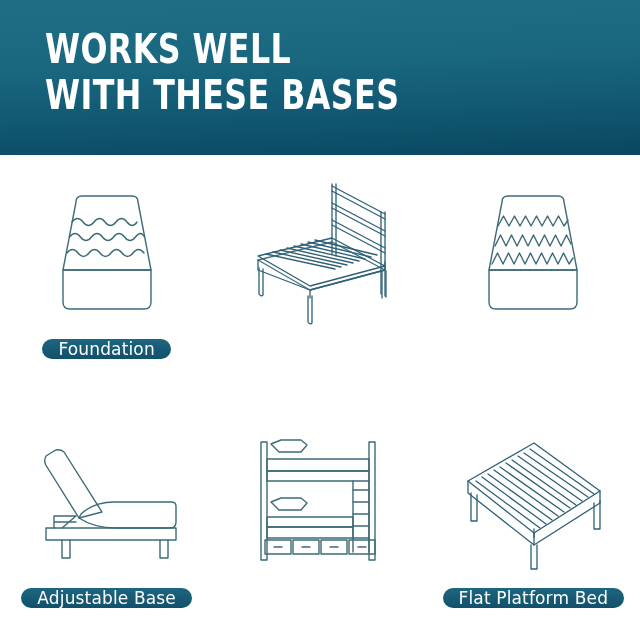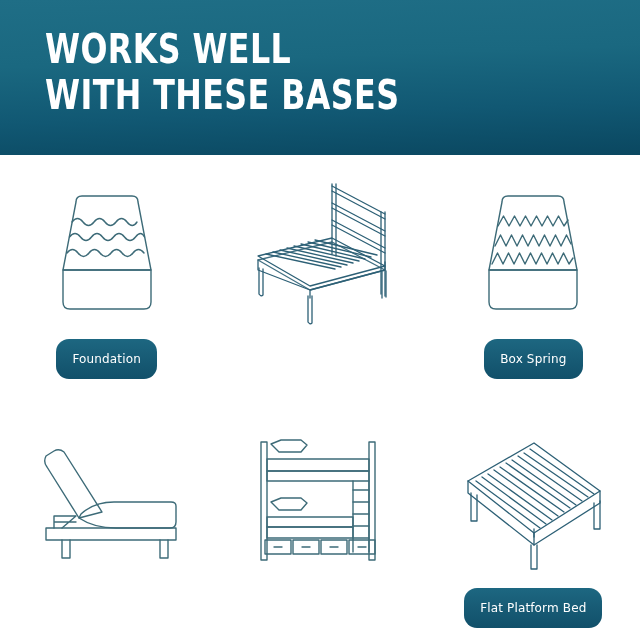"Foundation" .pill { font-size: 12px -> 17px; height: 40px -> 20px }
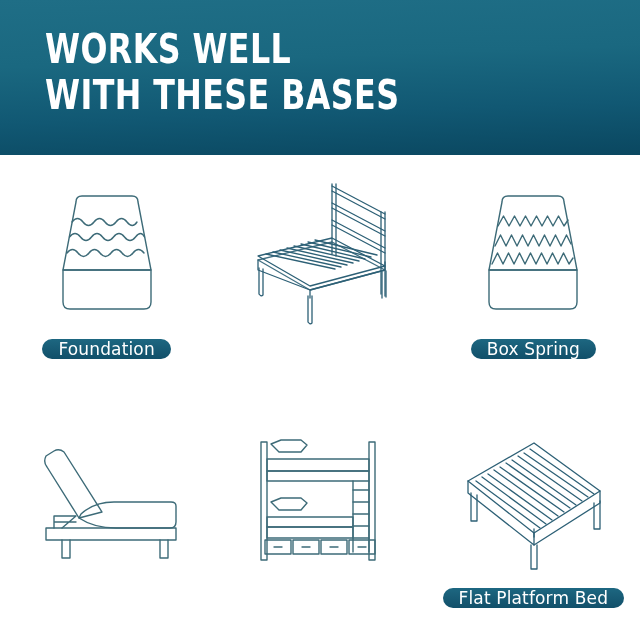"Box Spring" span.pill { html: <span>Box Spring</span> -> none }
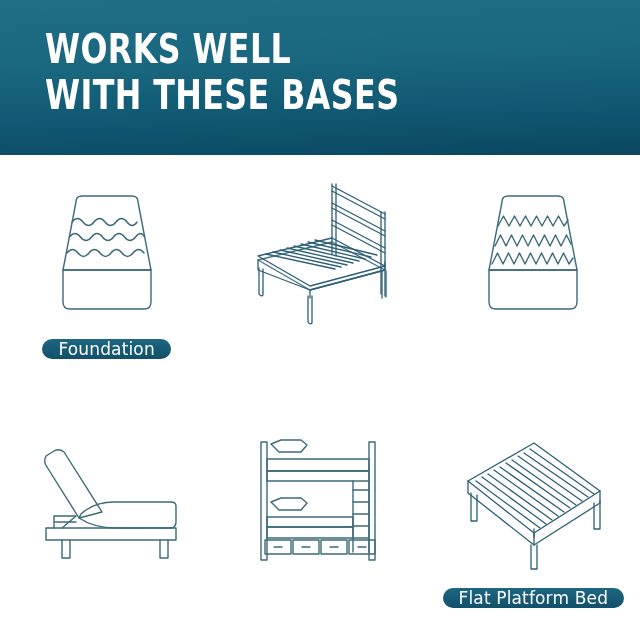"Adjustable Base" span.pill { html: none -> <span>Adjustable Base</span> }
